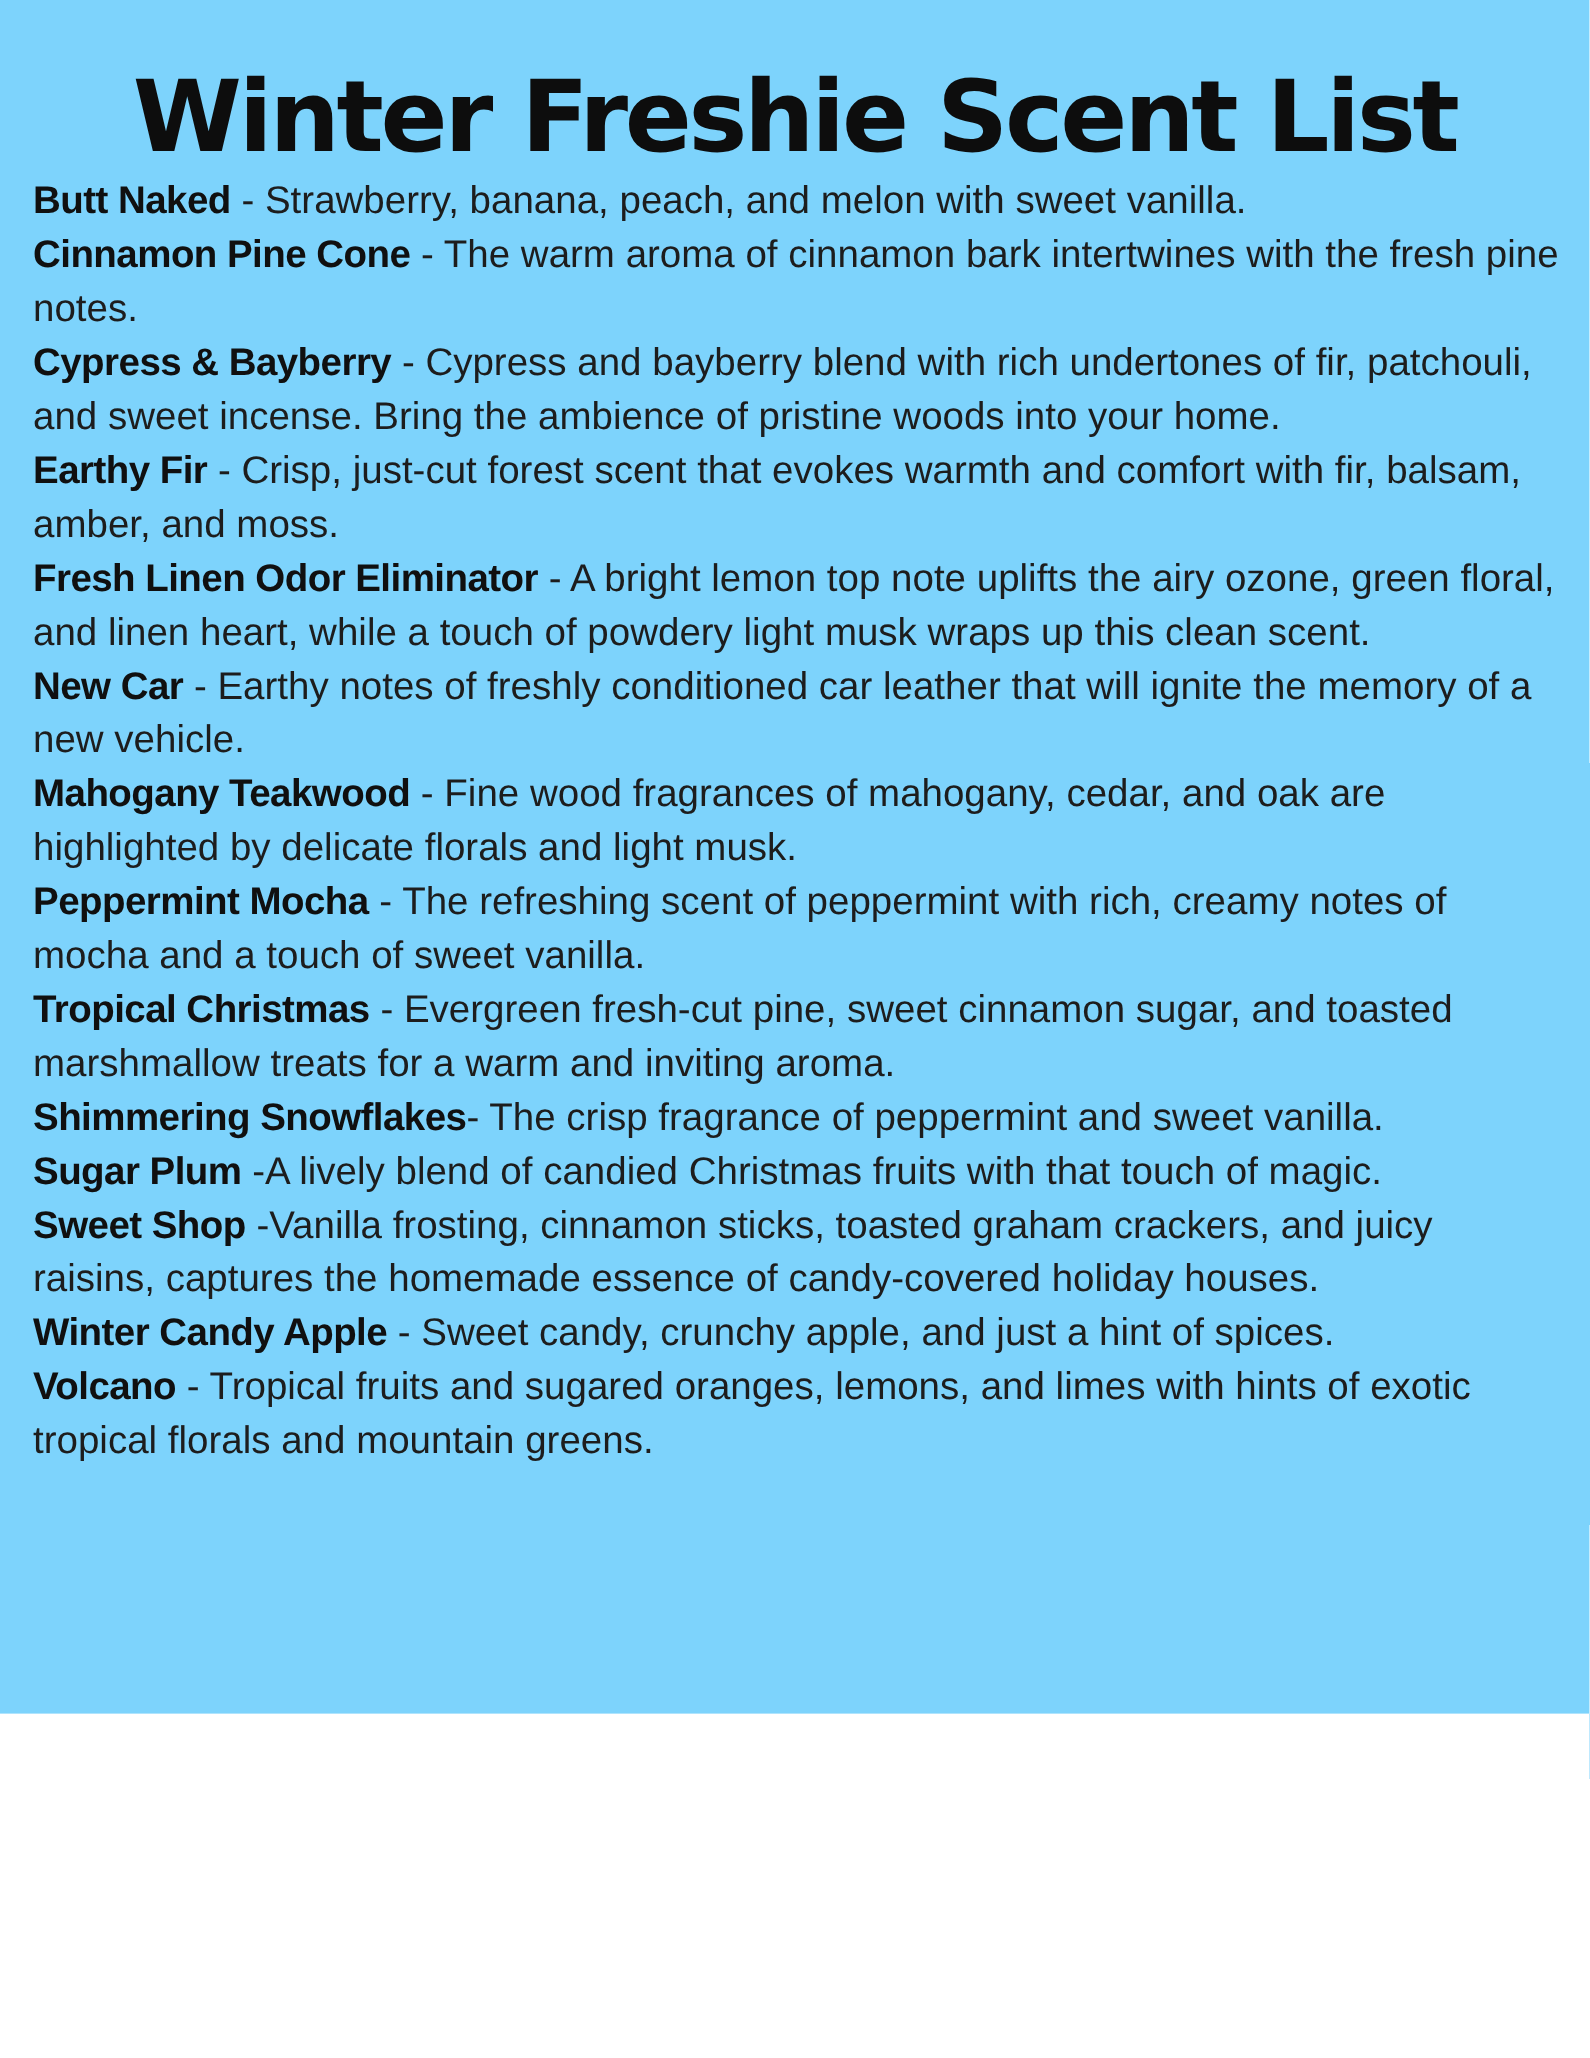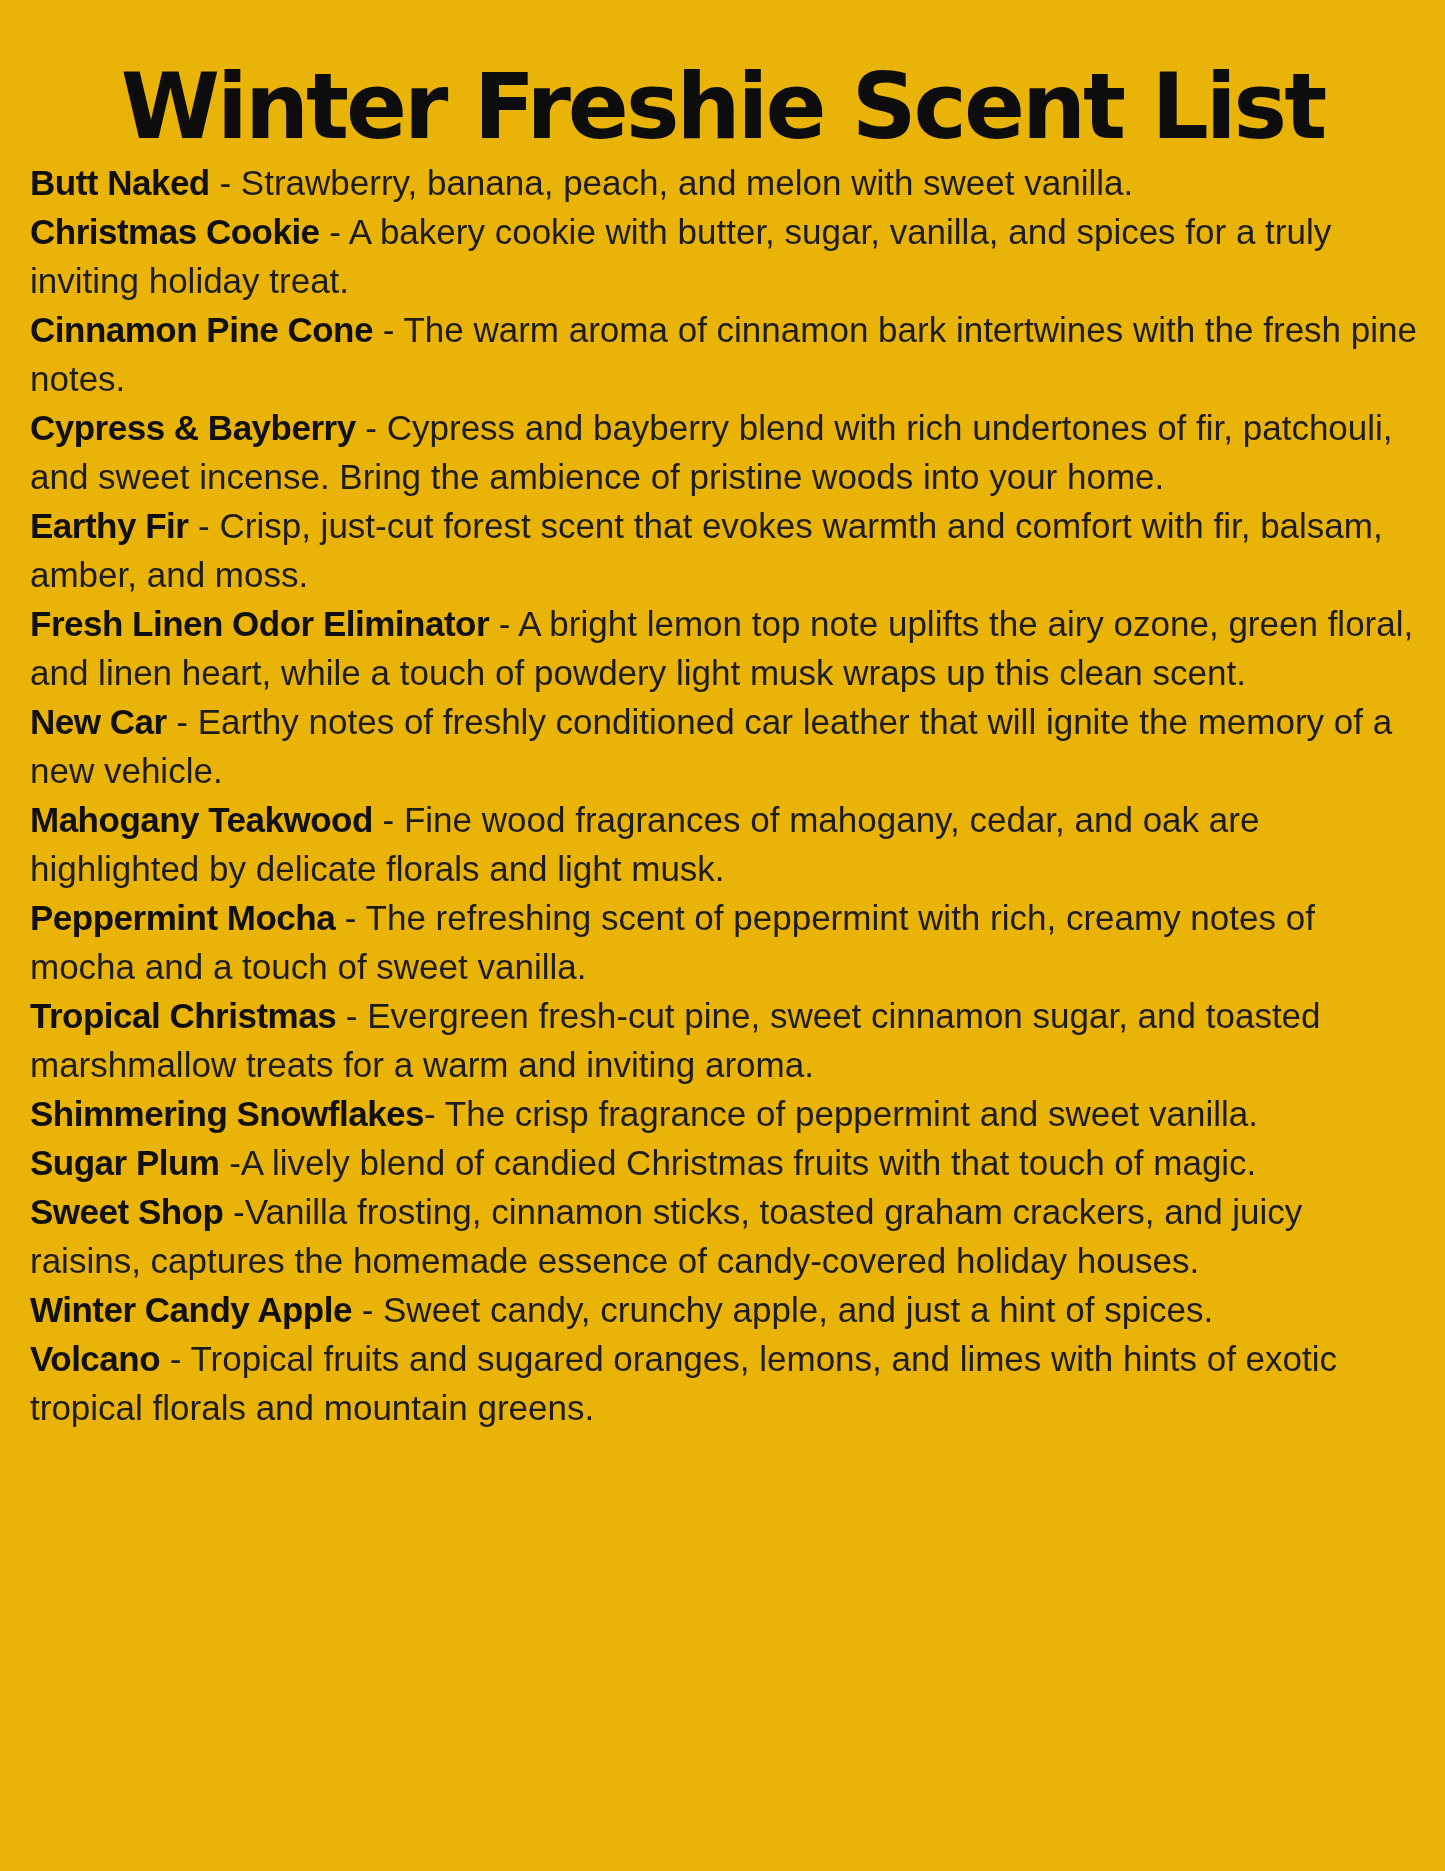"Winter Freshie Scent List" .page { background: #eab308 -> #7dd3fc; height: 1871px -> 1558px }
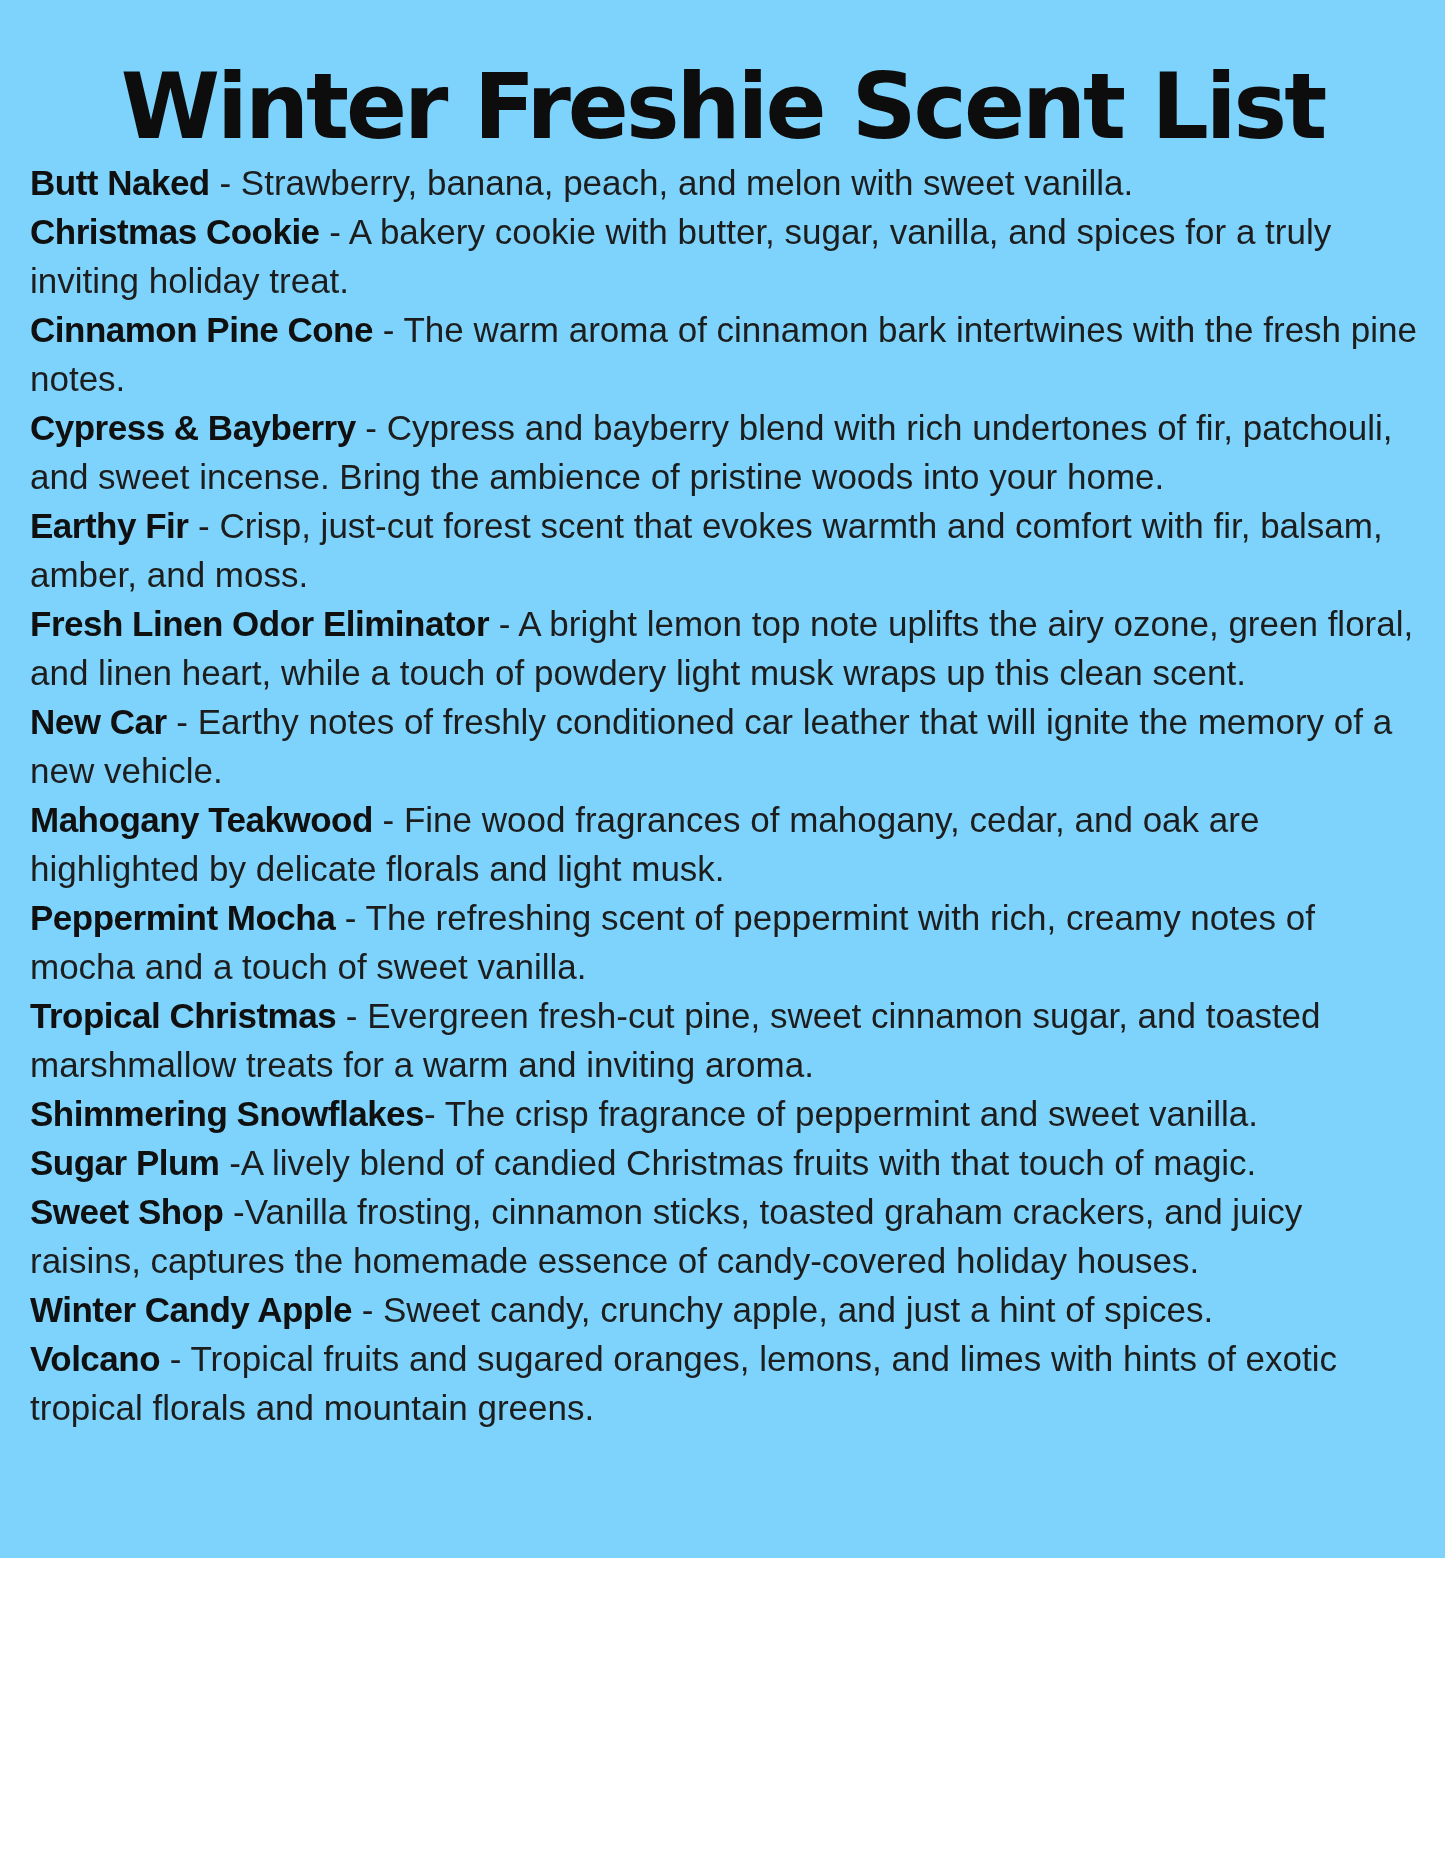"Christmas Cookie - A bakery" p.scent-item { html: <p><b>Christmas Cookie</b><span> - A bakery cookie with butter, sugar, vanilla, and spices for a truly inviting holiday treat.</span></p> -> none }
